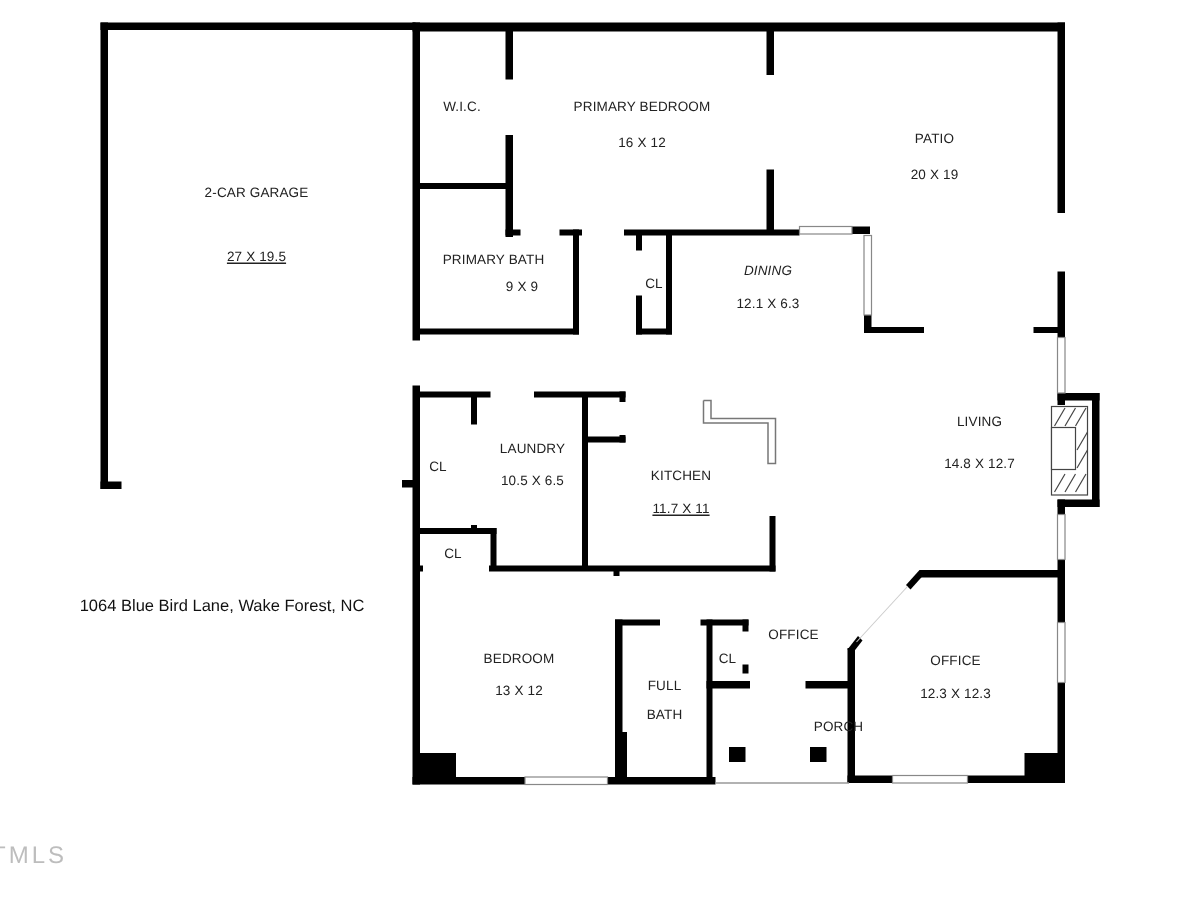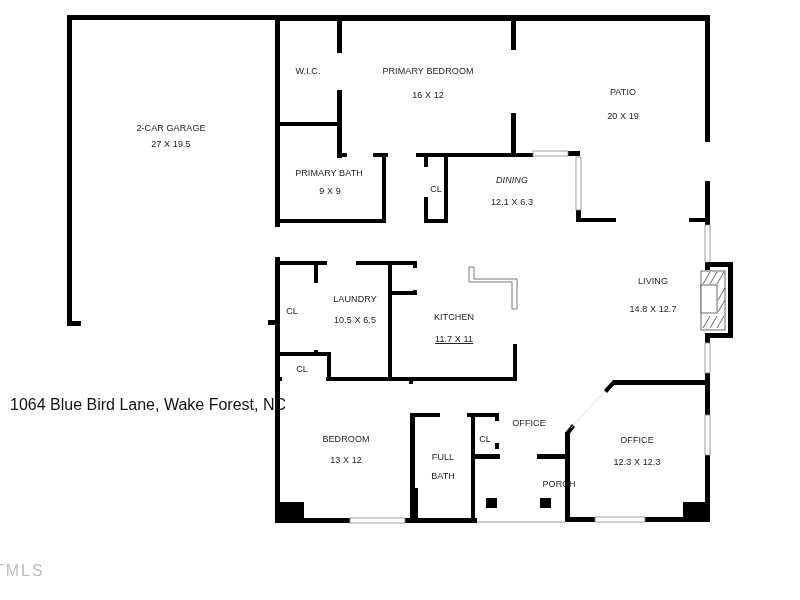"27 X 19.5" div.lbl { text-decoration: none -> underline; top: 139px -> 166px }
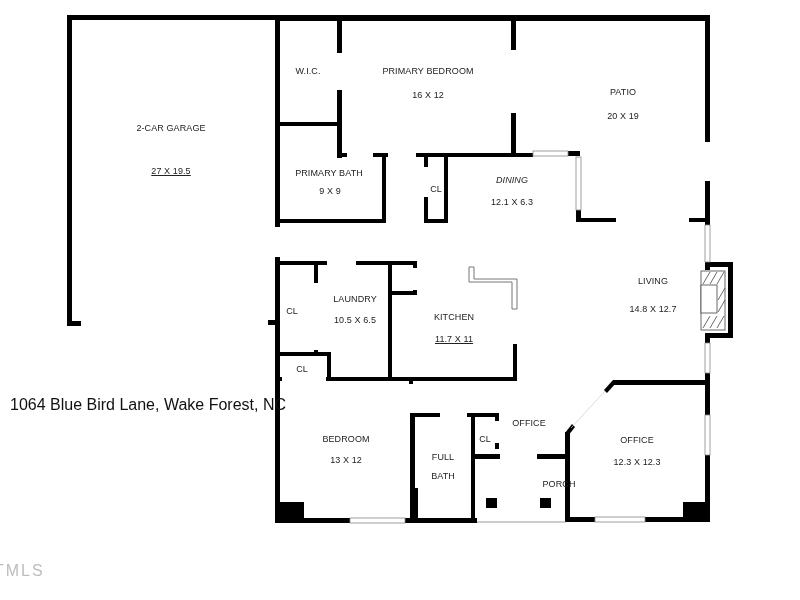"9 X 9" div.lbl { left: 330px -> 348px }
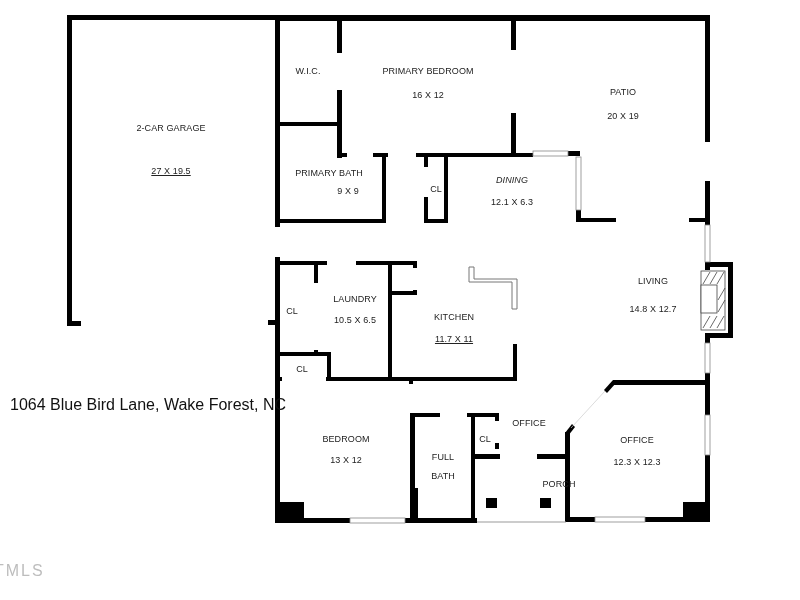"1064 Blue Bird Lane, Wake" .addr { font-size: 16px -> 11px }
